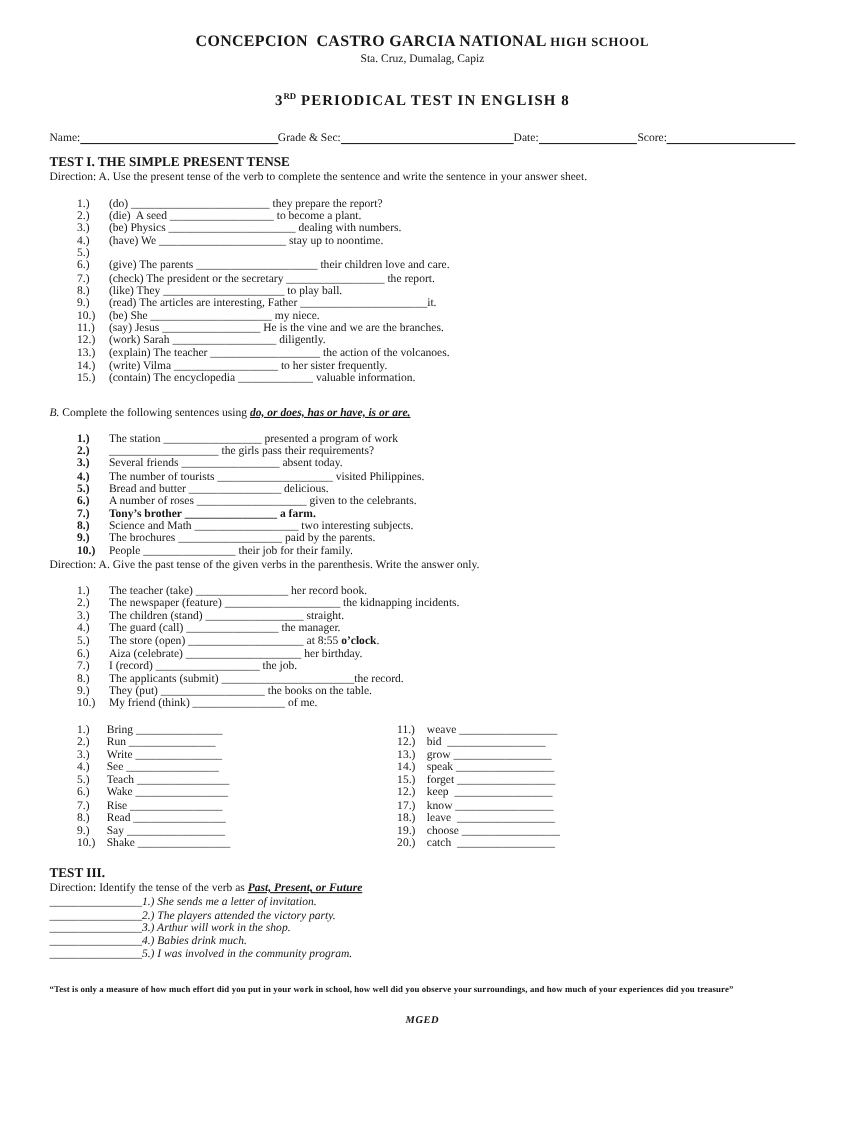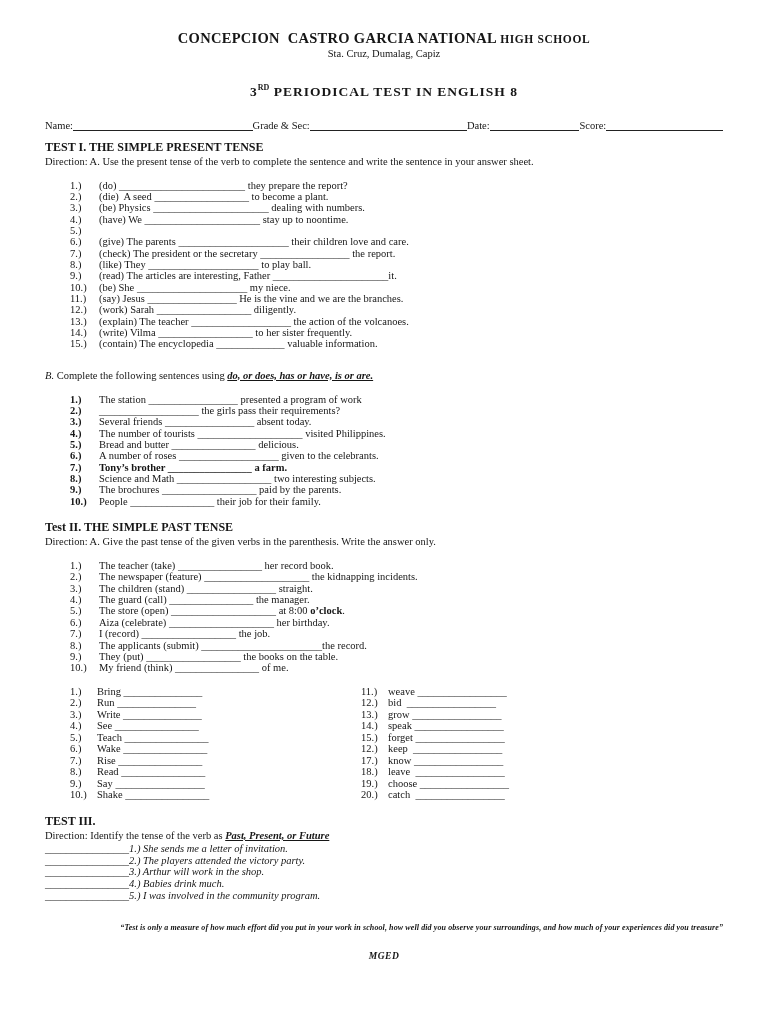"Test II. THE SIMPLE PAST" div.section-heading { html: <div>Test II. THE SIMPLE PAST TENSE</div> -> none }
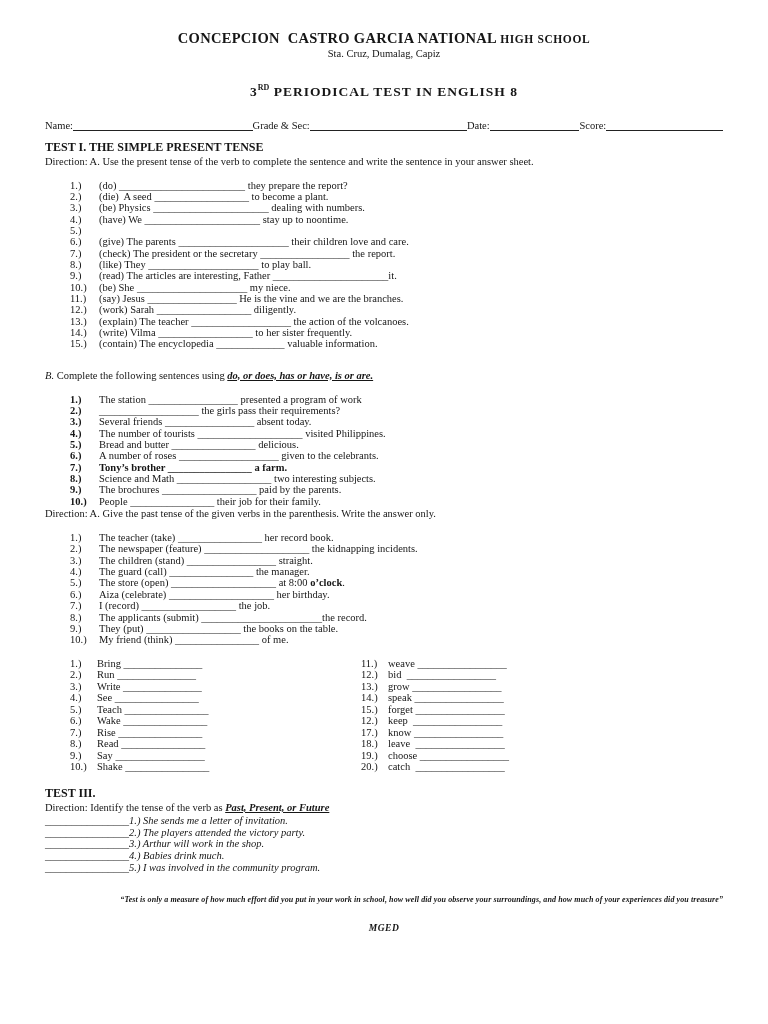"The store (open) ____________________ at" span { text: 8:00 -> 8:55 }
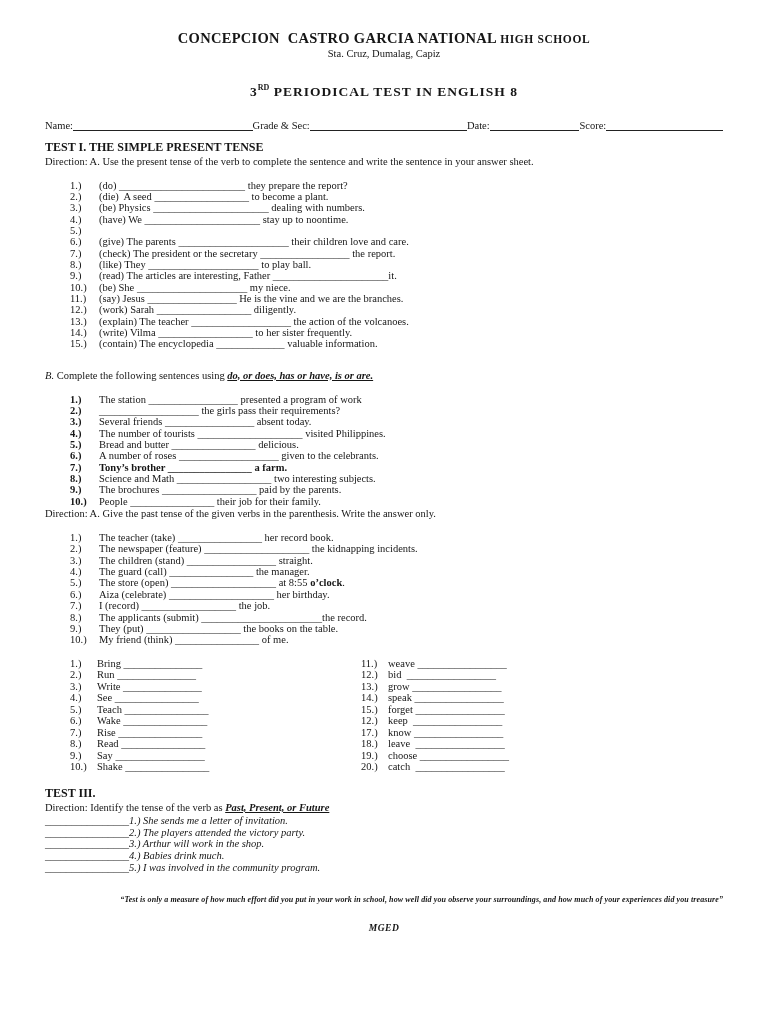"“Test is only a measure" .quote { font-style: italic -> none; text-align: right -> left }
